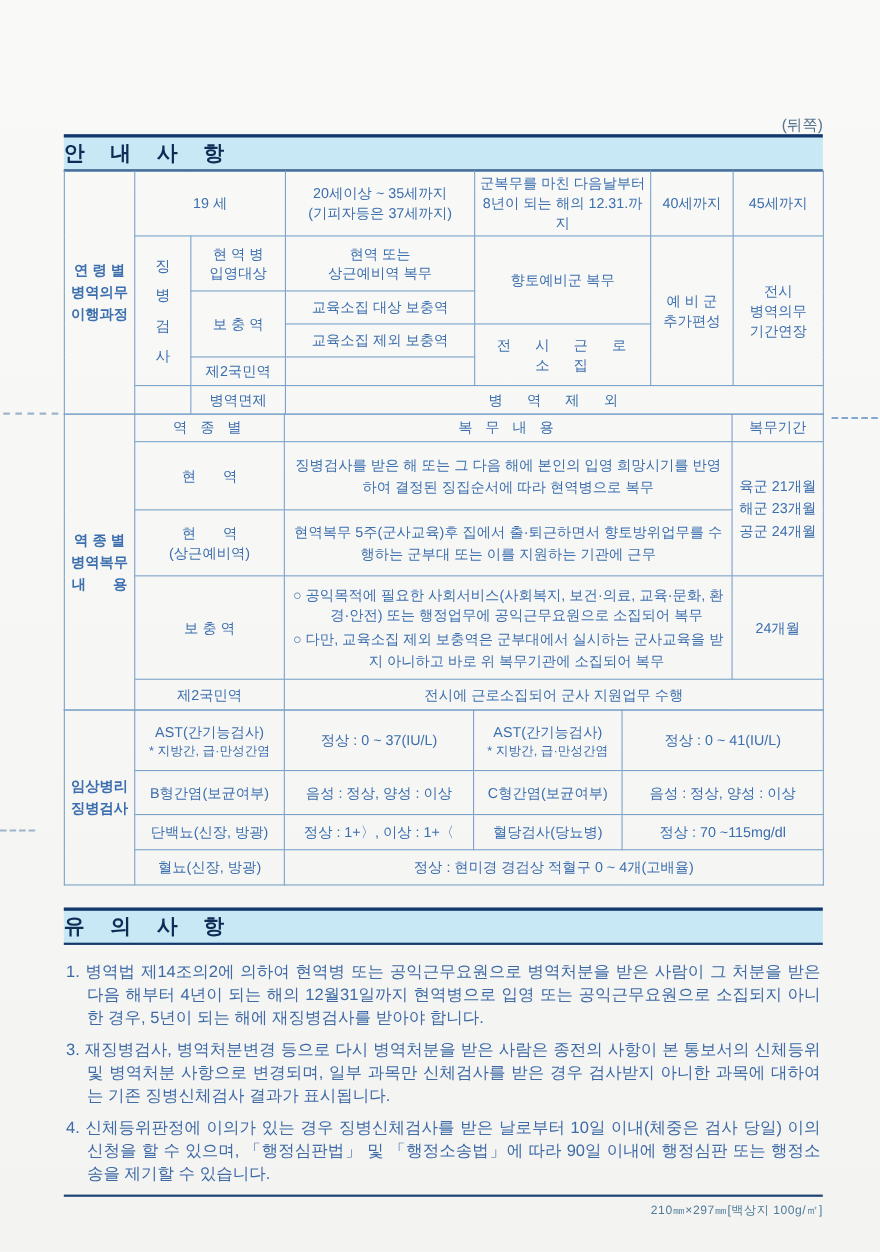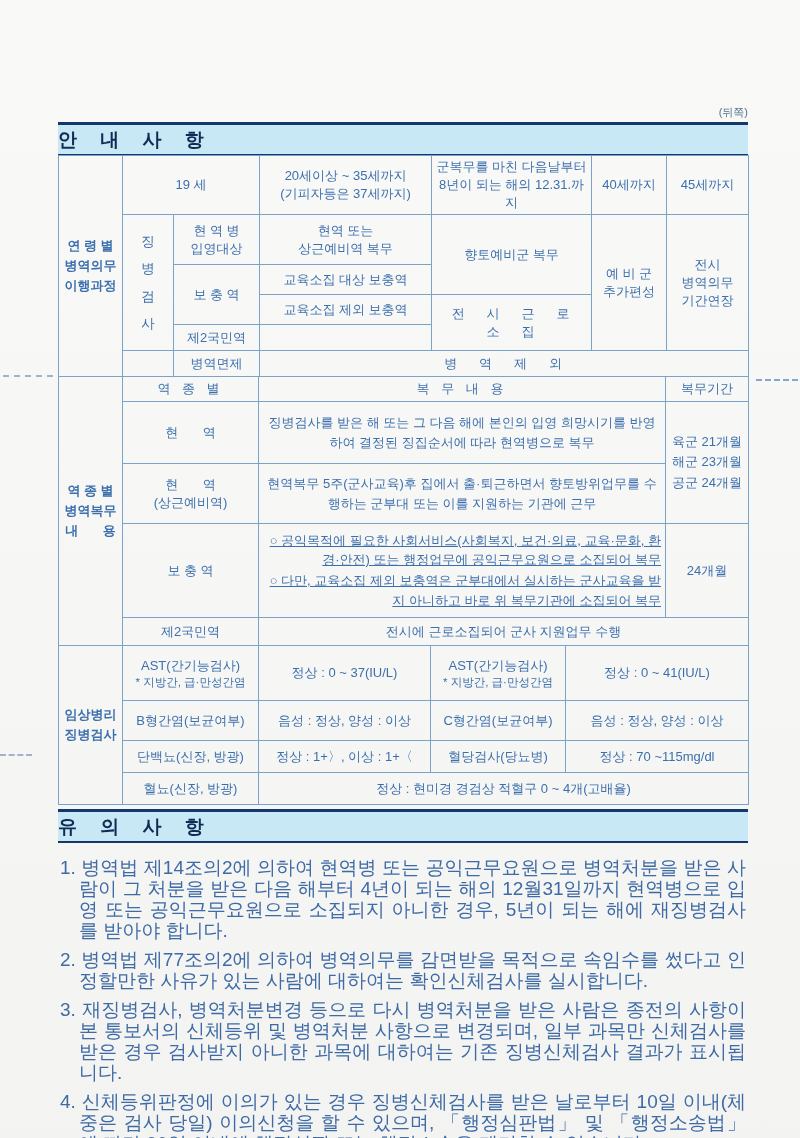"(뒤쪽)" .backside { font-size: 11px -> 14px }
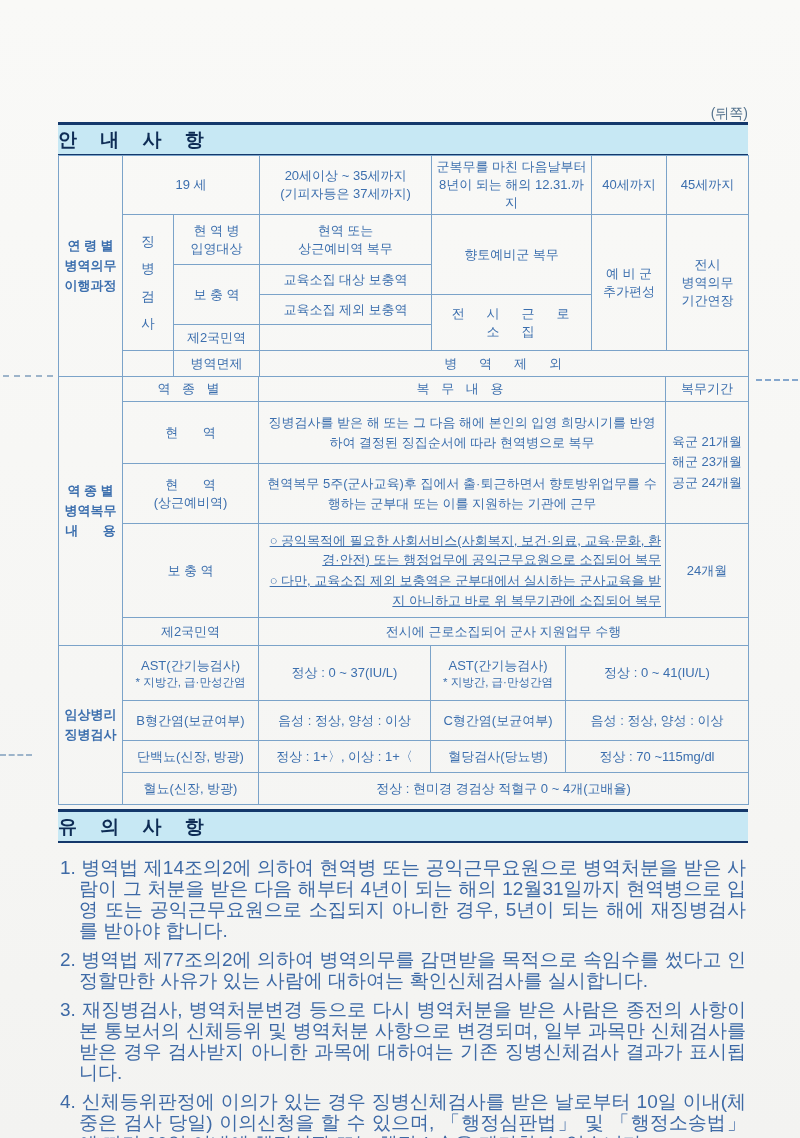"○ 공익목적에 필요한 사회서비스(사회복지, 보건·의료," .bullet { text-align: right -> center; text-decoration: underline -> none }
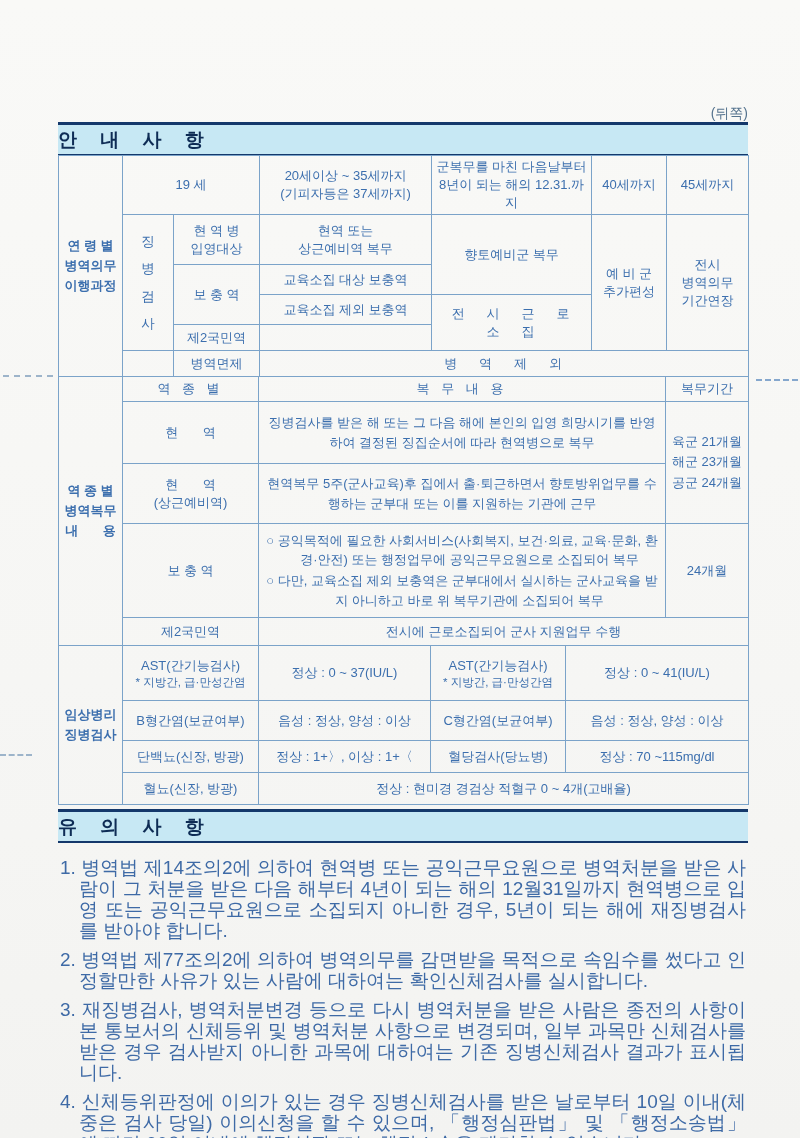"유 의 사 항" div.bar { margin-top: 4px -> 20px }
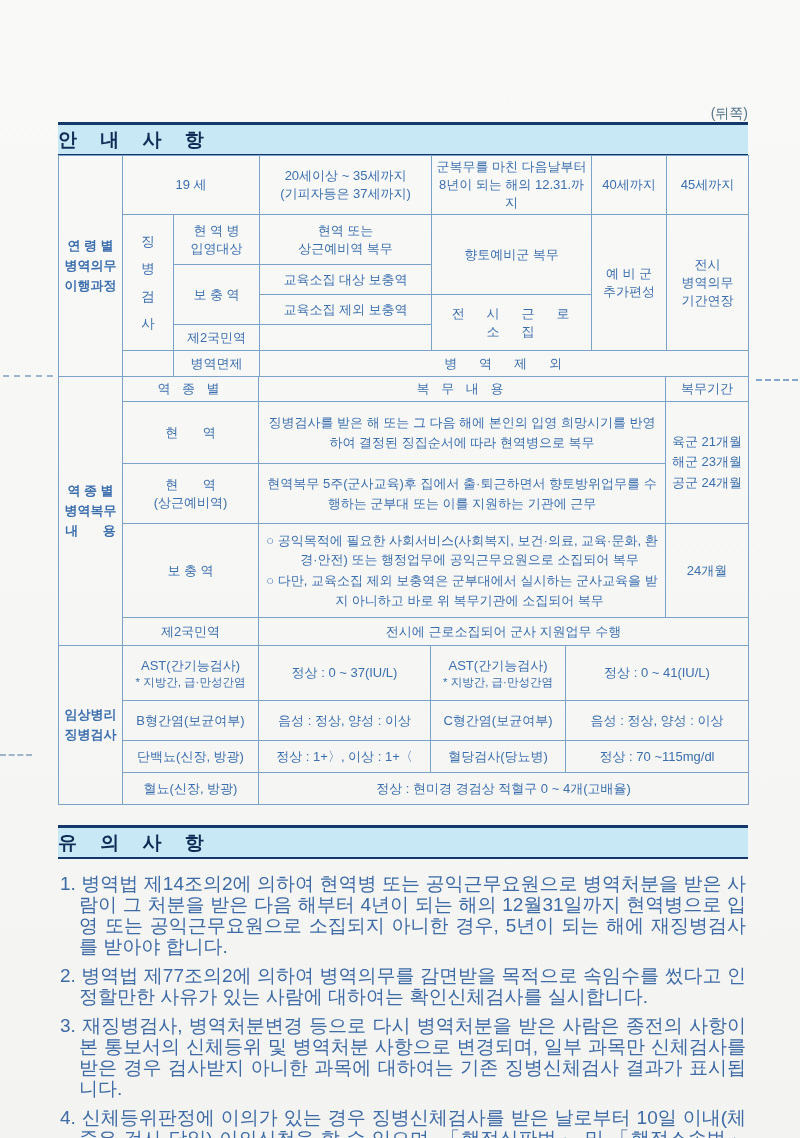"1. 병역법 제14조의2에 의하여 현역병" .note { font-size: 19px -> 15px }
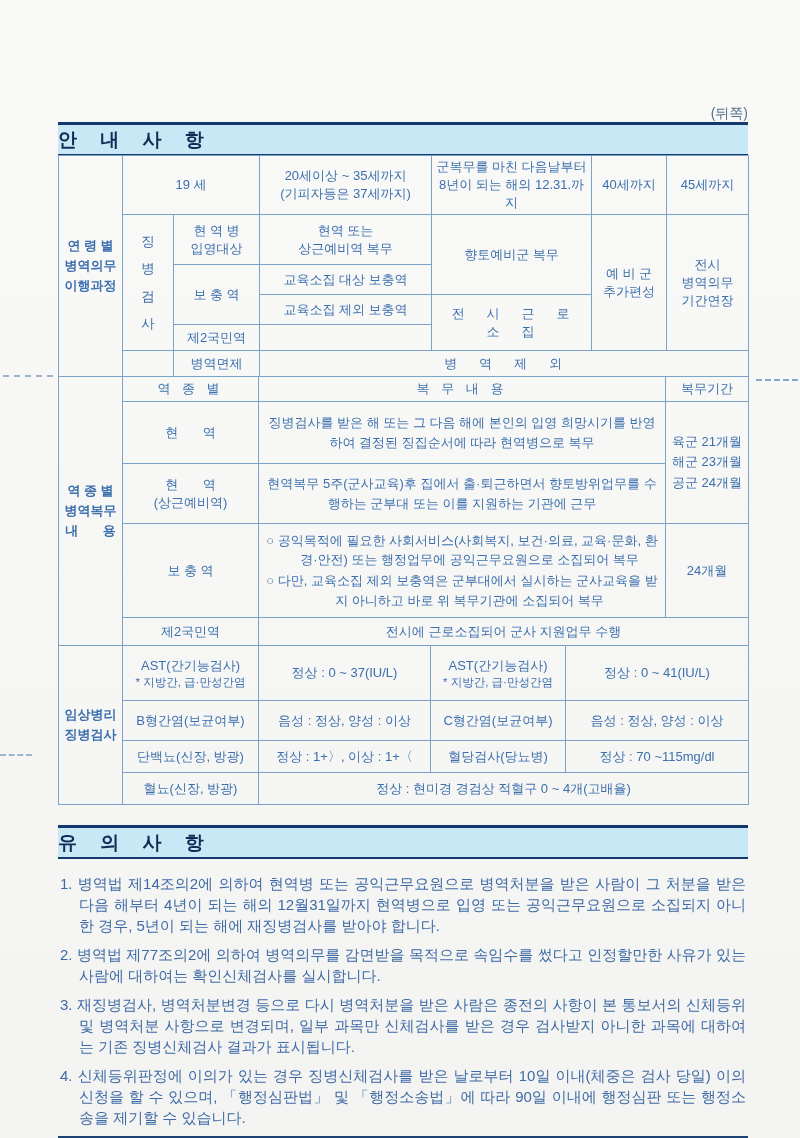"2. 병역법 제77조의2에 의하여 병역의무를" p.note { html: <p>2. 병역법 제77조의2에 의하여 병역의무를 감면받을 목적으로 속임수를 썼다고 인정할만한 사유가 있는 사람에 대하여는 확인신체검사를 실시합니다.</p> -> none }
